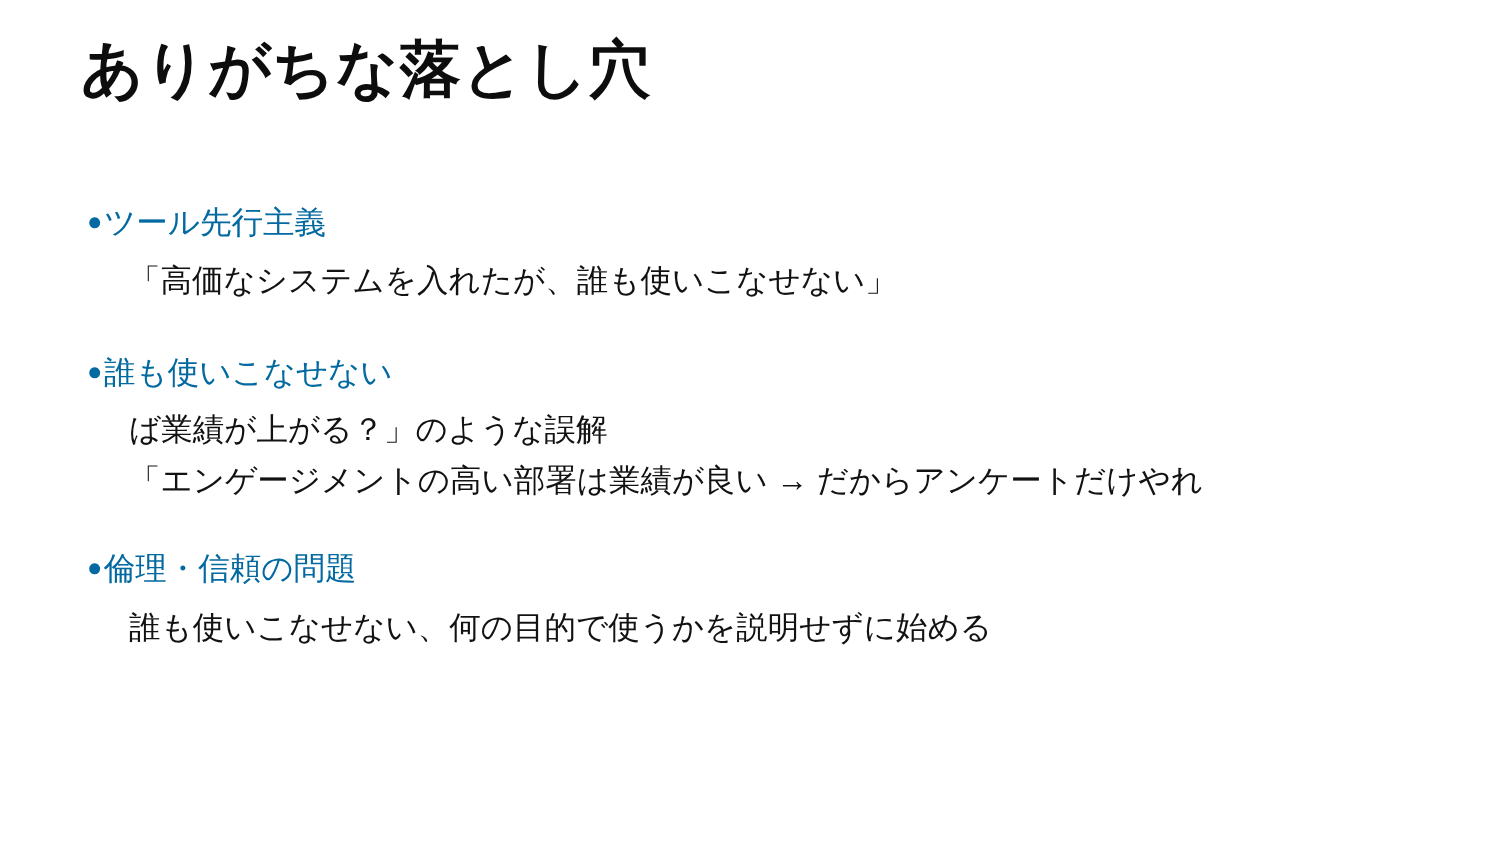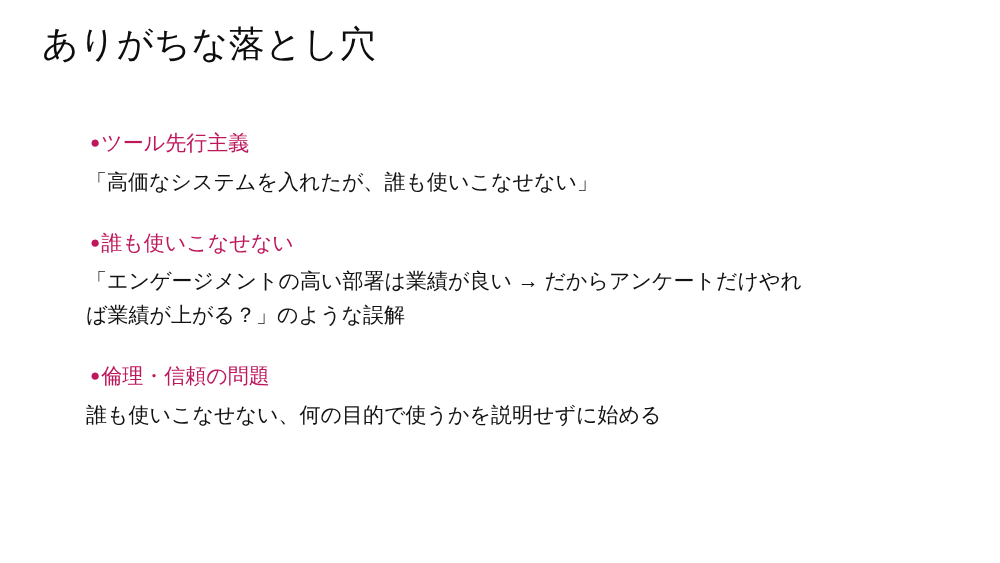"ありがちな落とし穴" .slide-title { font-size: 36px -> 41px; font-weight: normal -> bold; margin: 0 0 0 0 -> 0 0 0 12px }
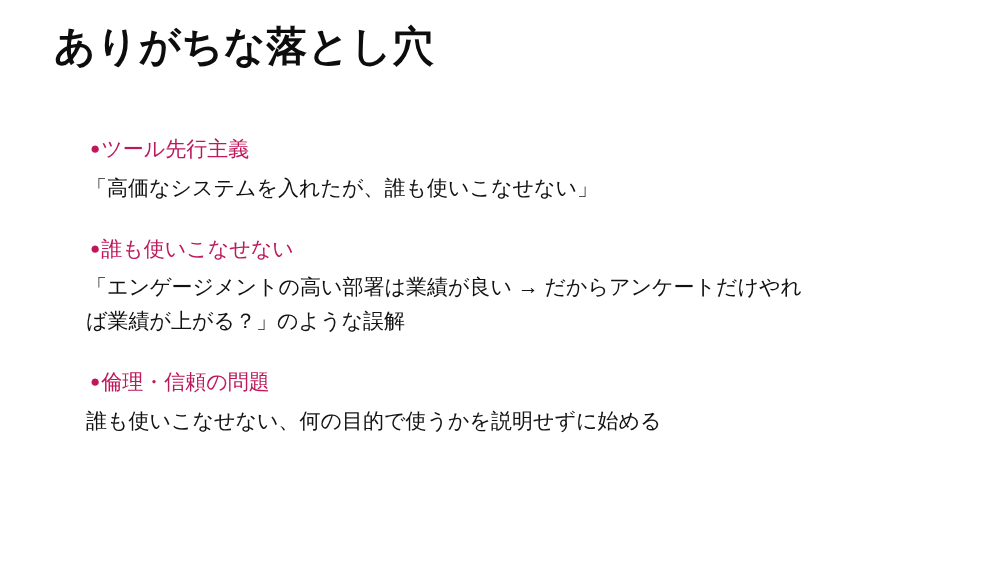"●ツール先行主義" .bullet-line { color: #be185d -> #0369a1; margin-left: 32px -> none }
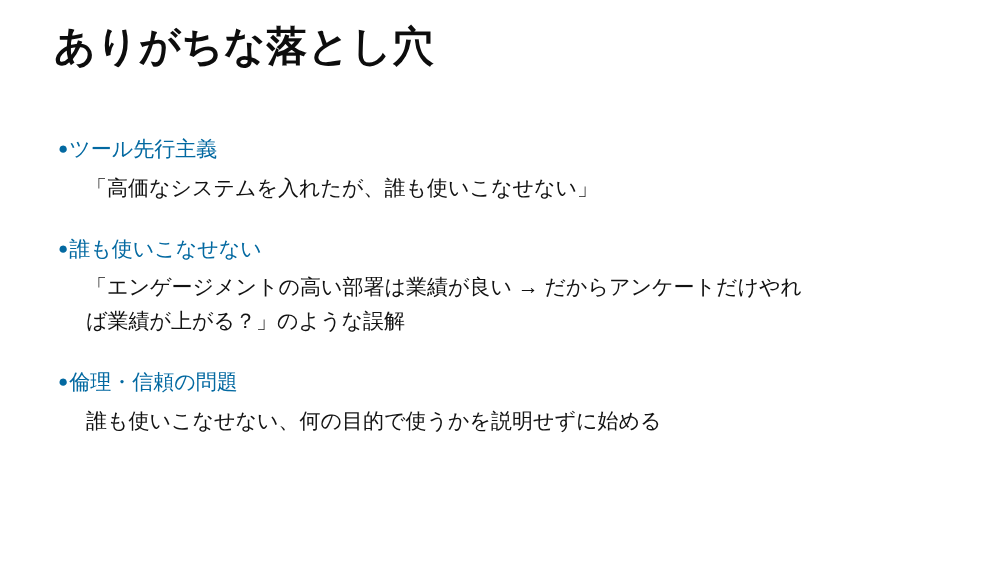"「エンゲージメントの高い部署は業績が良い → だからアンケートだけやれ" span.cont { order: before "ば業績が上がる？」のような誤解" -> after "ば業績が上がる？」のような誤解" }
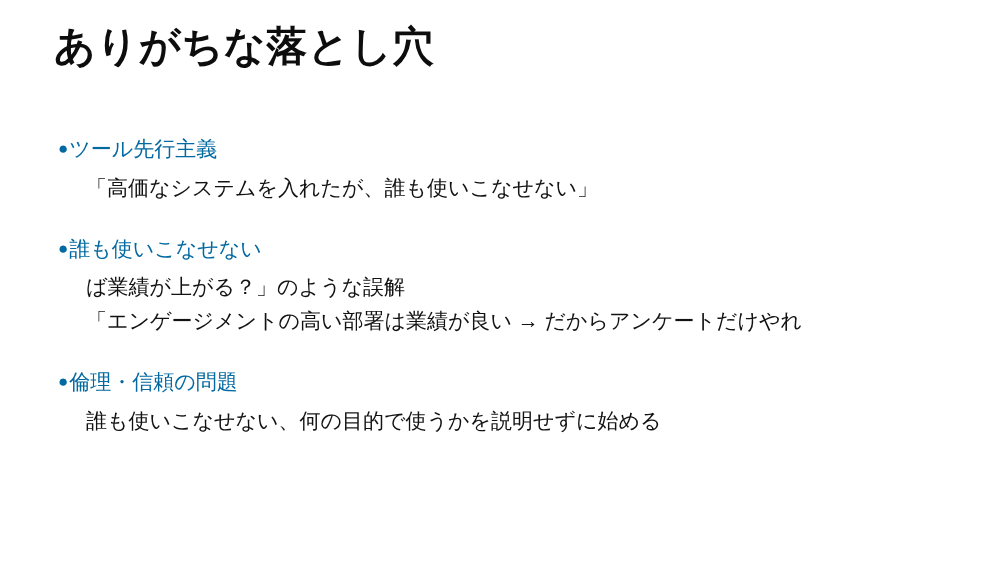"●倫理・信頼の問題" .block:last-child { font-family: none -> Liberation Mono, monospace }
